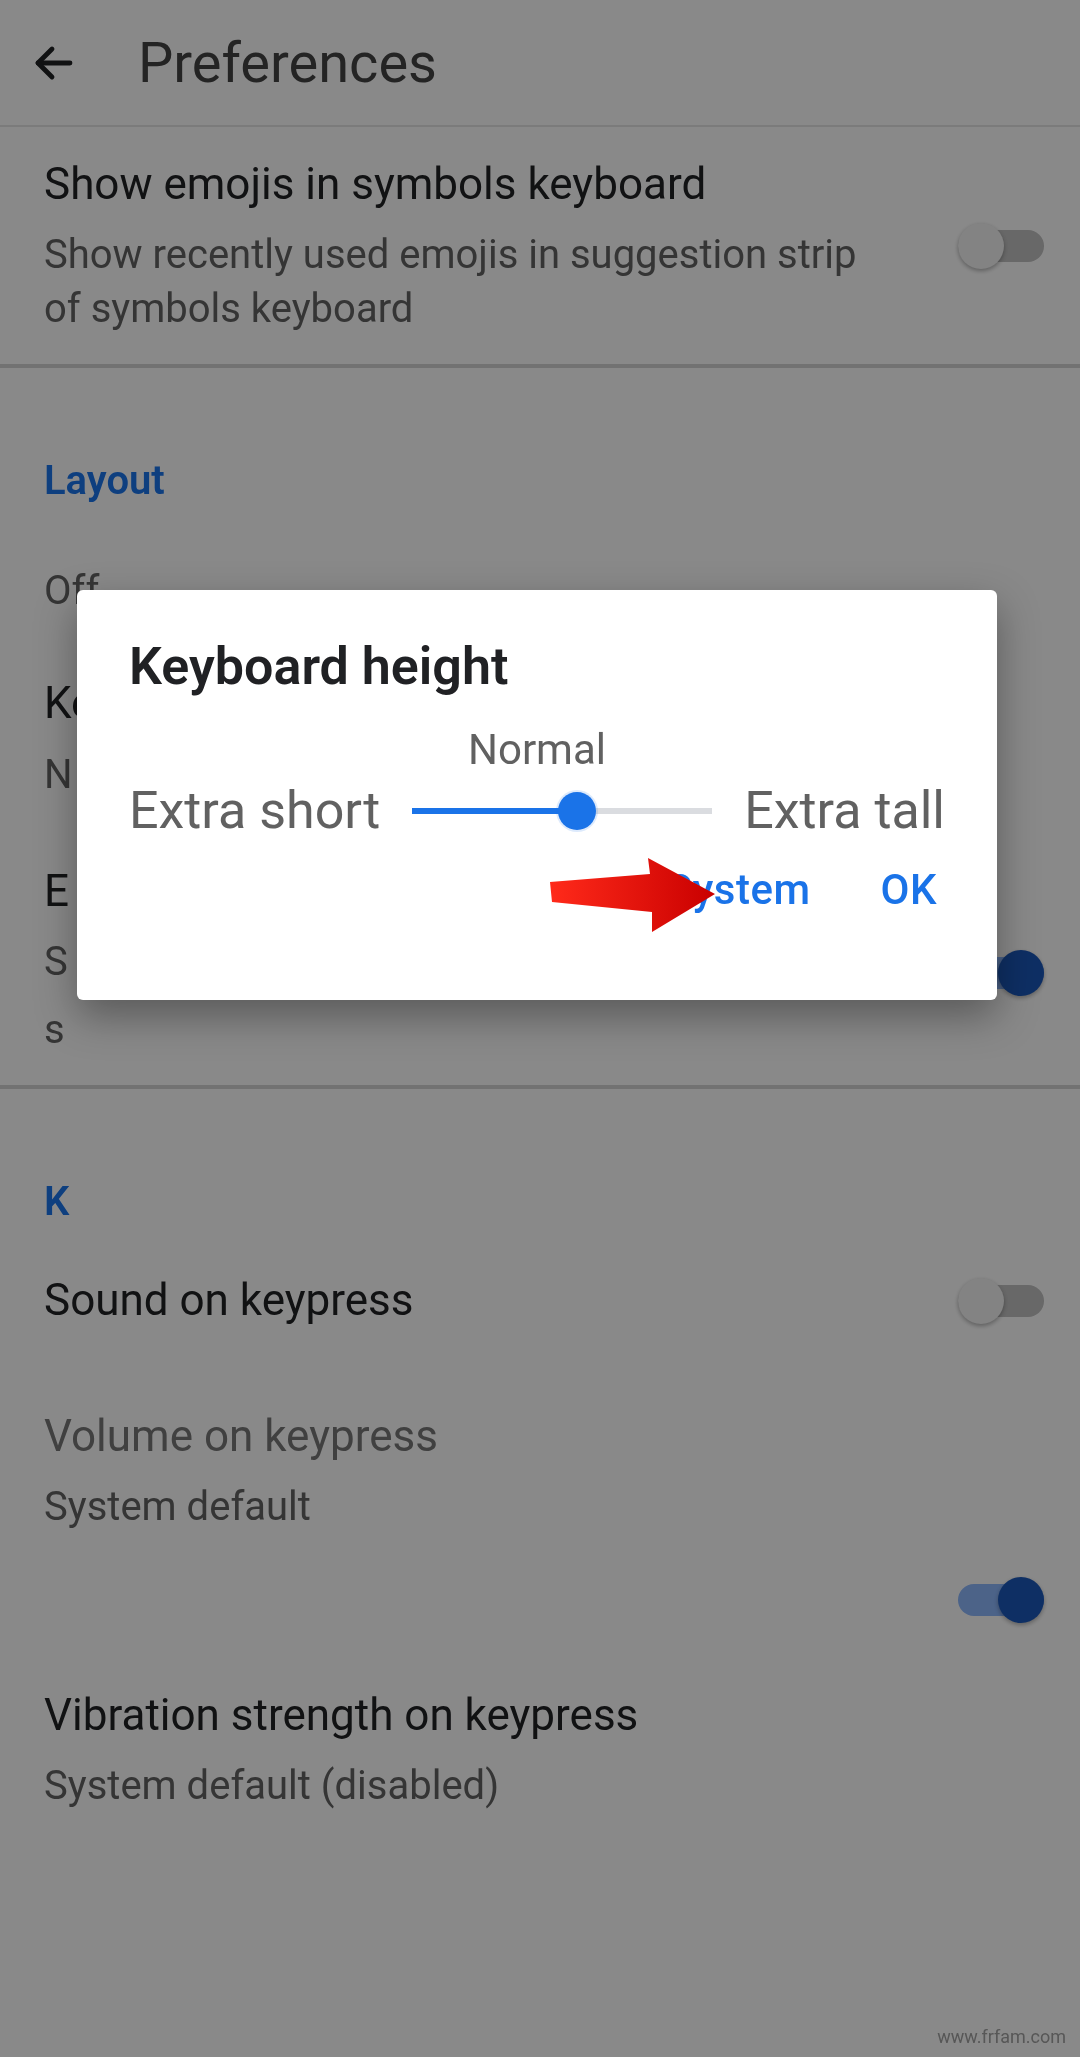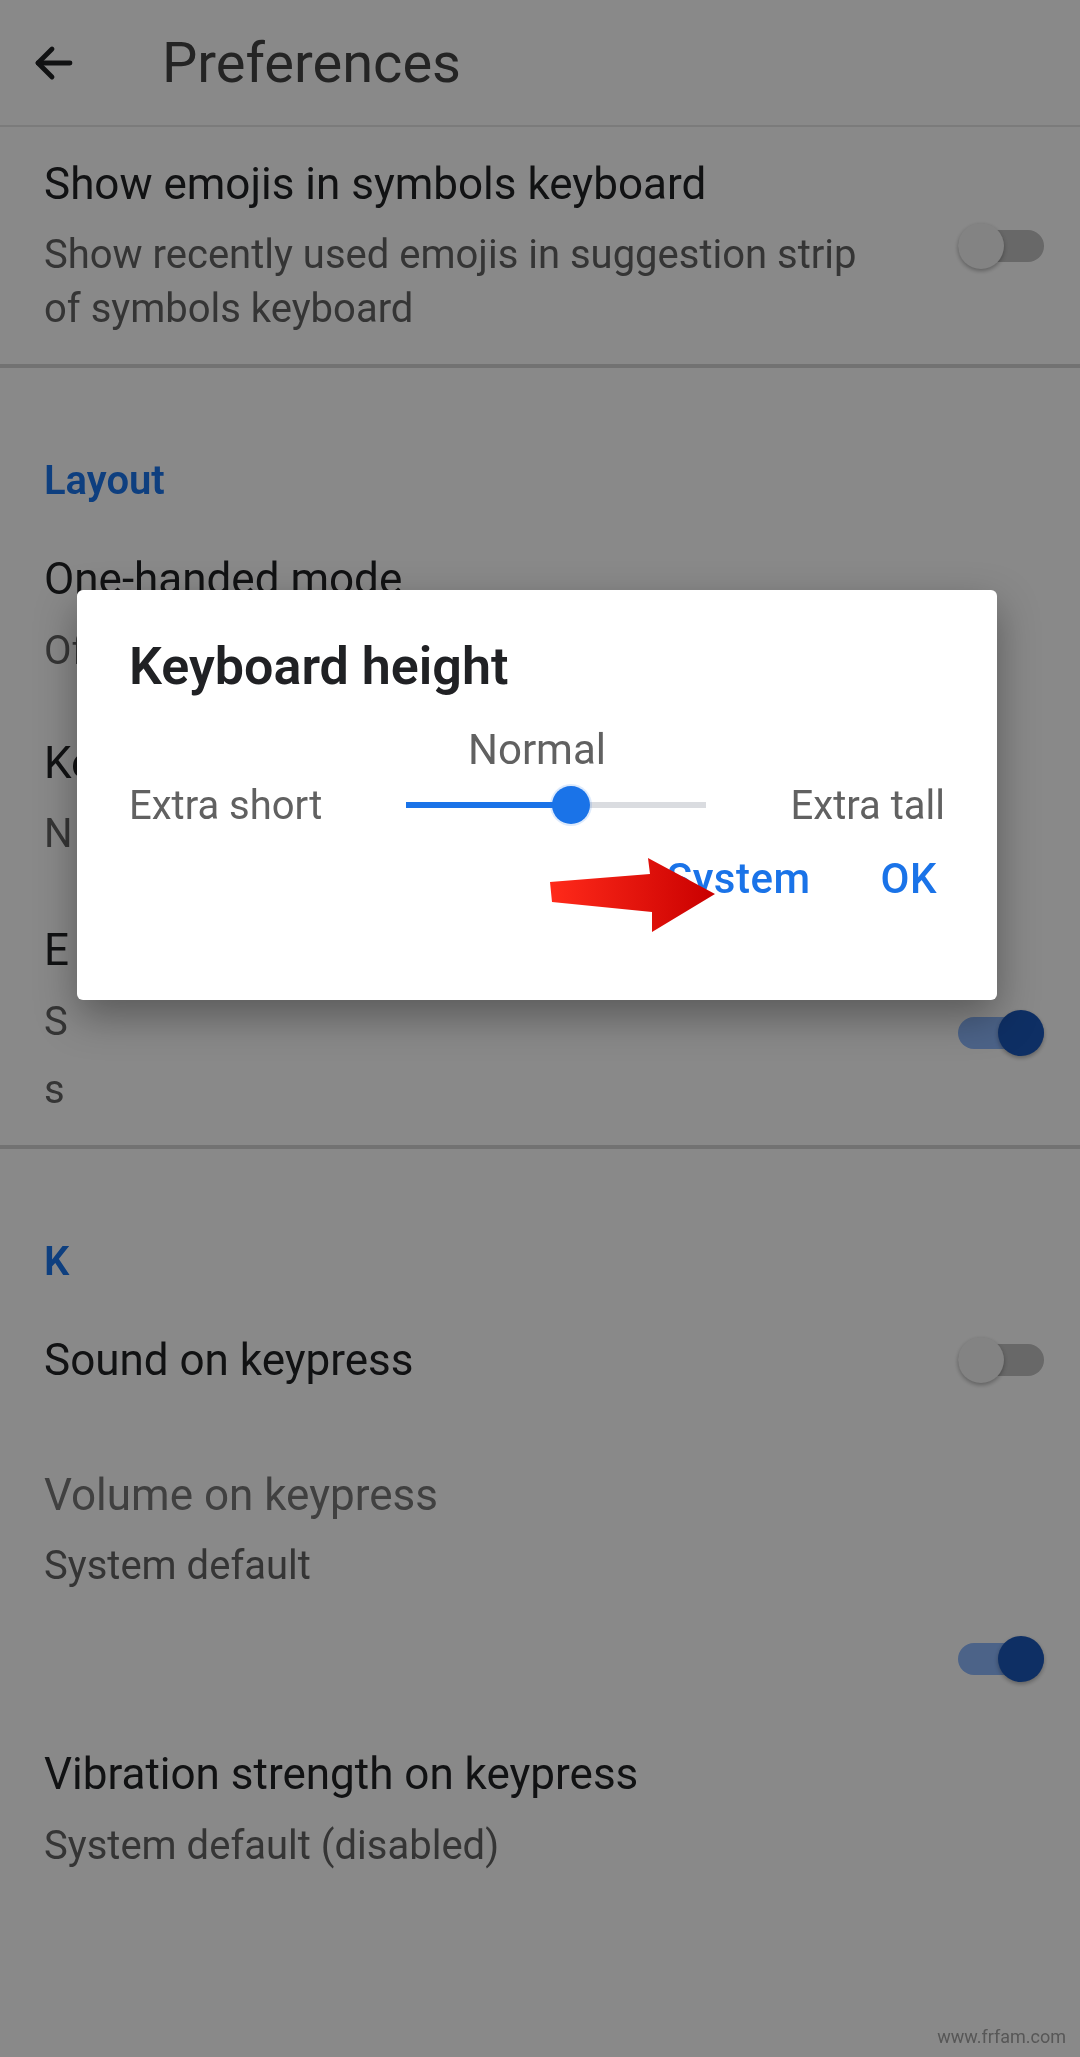"Preferences" .appbar-title { margin-left: 84px -> 60px }
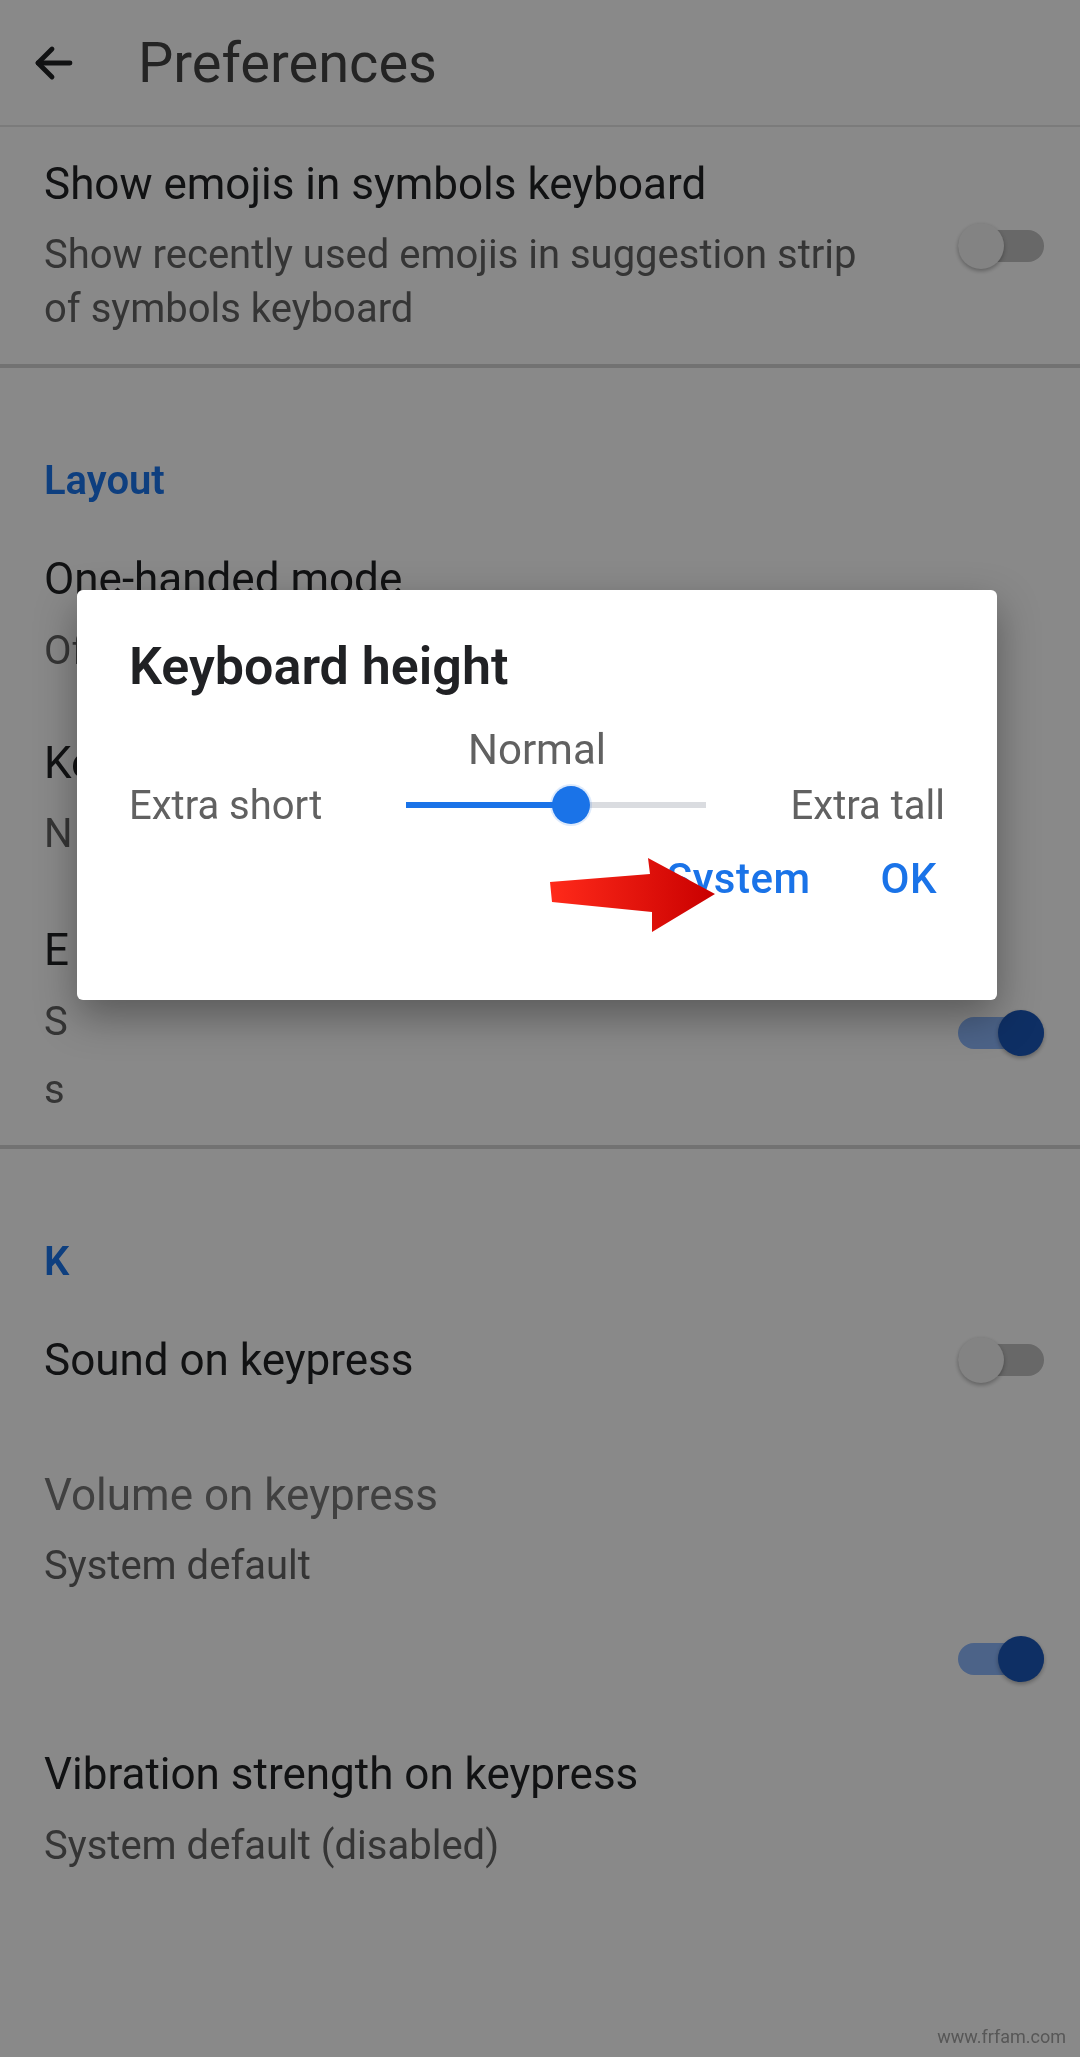"One-handed mode" div.title { html: <div>One-handed mode</div> -> none }
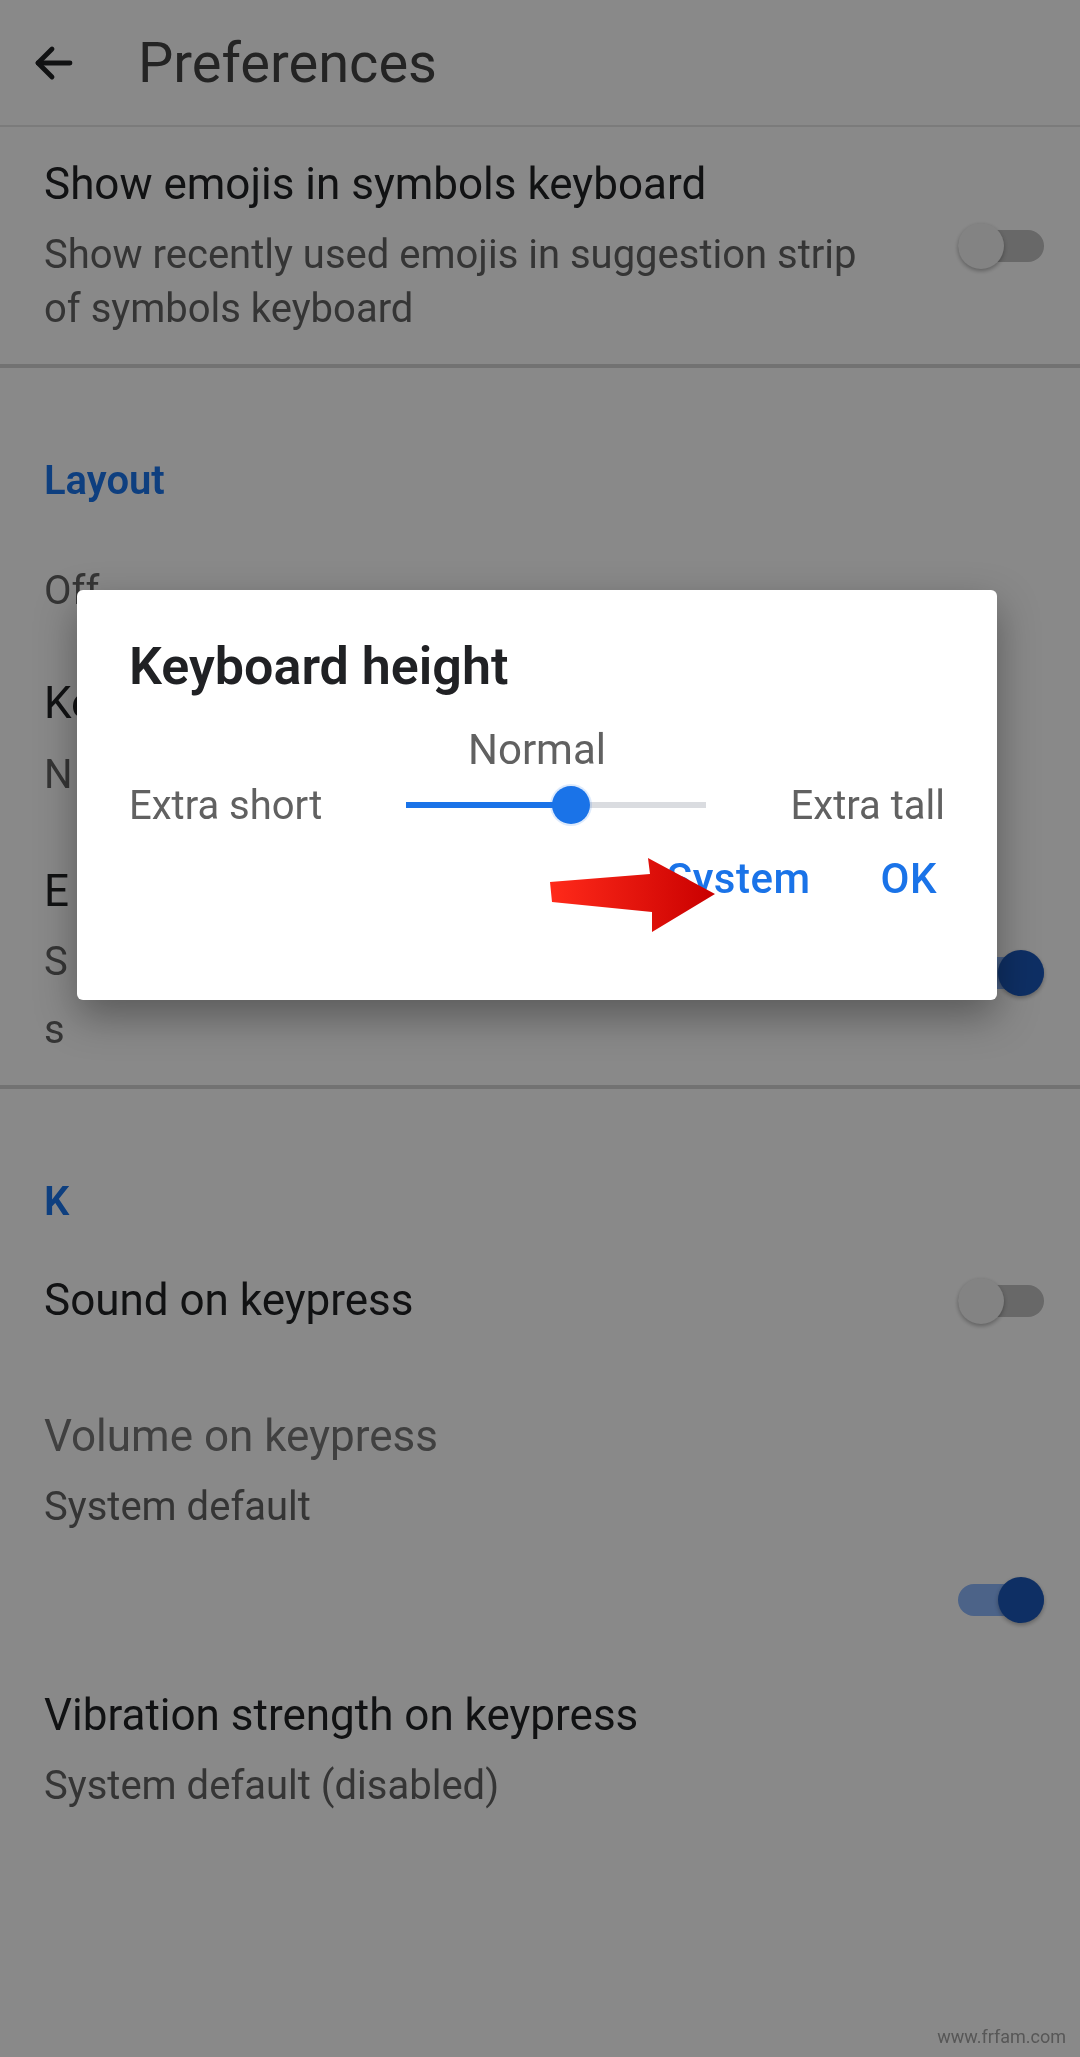"Extra short" .slider-row .lab { font-size: 40px -> 52px }
